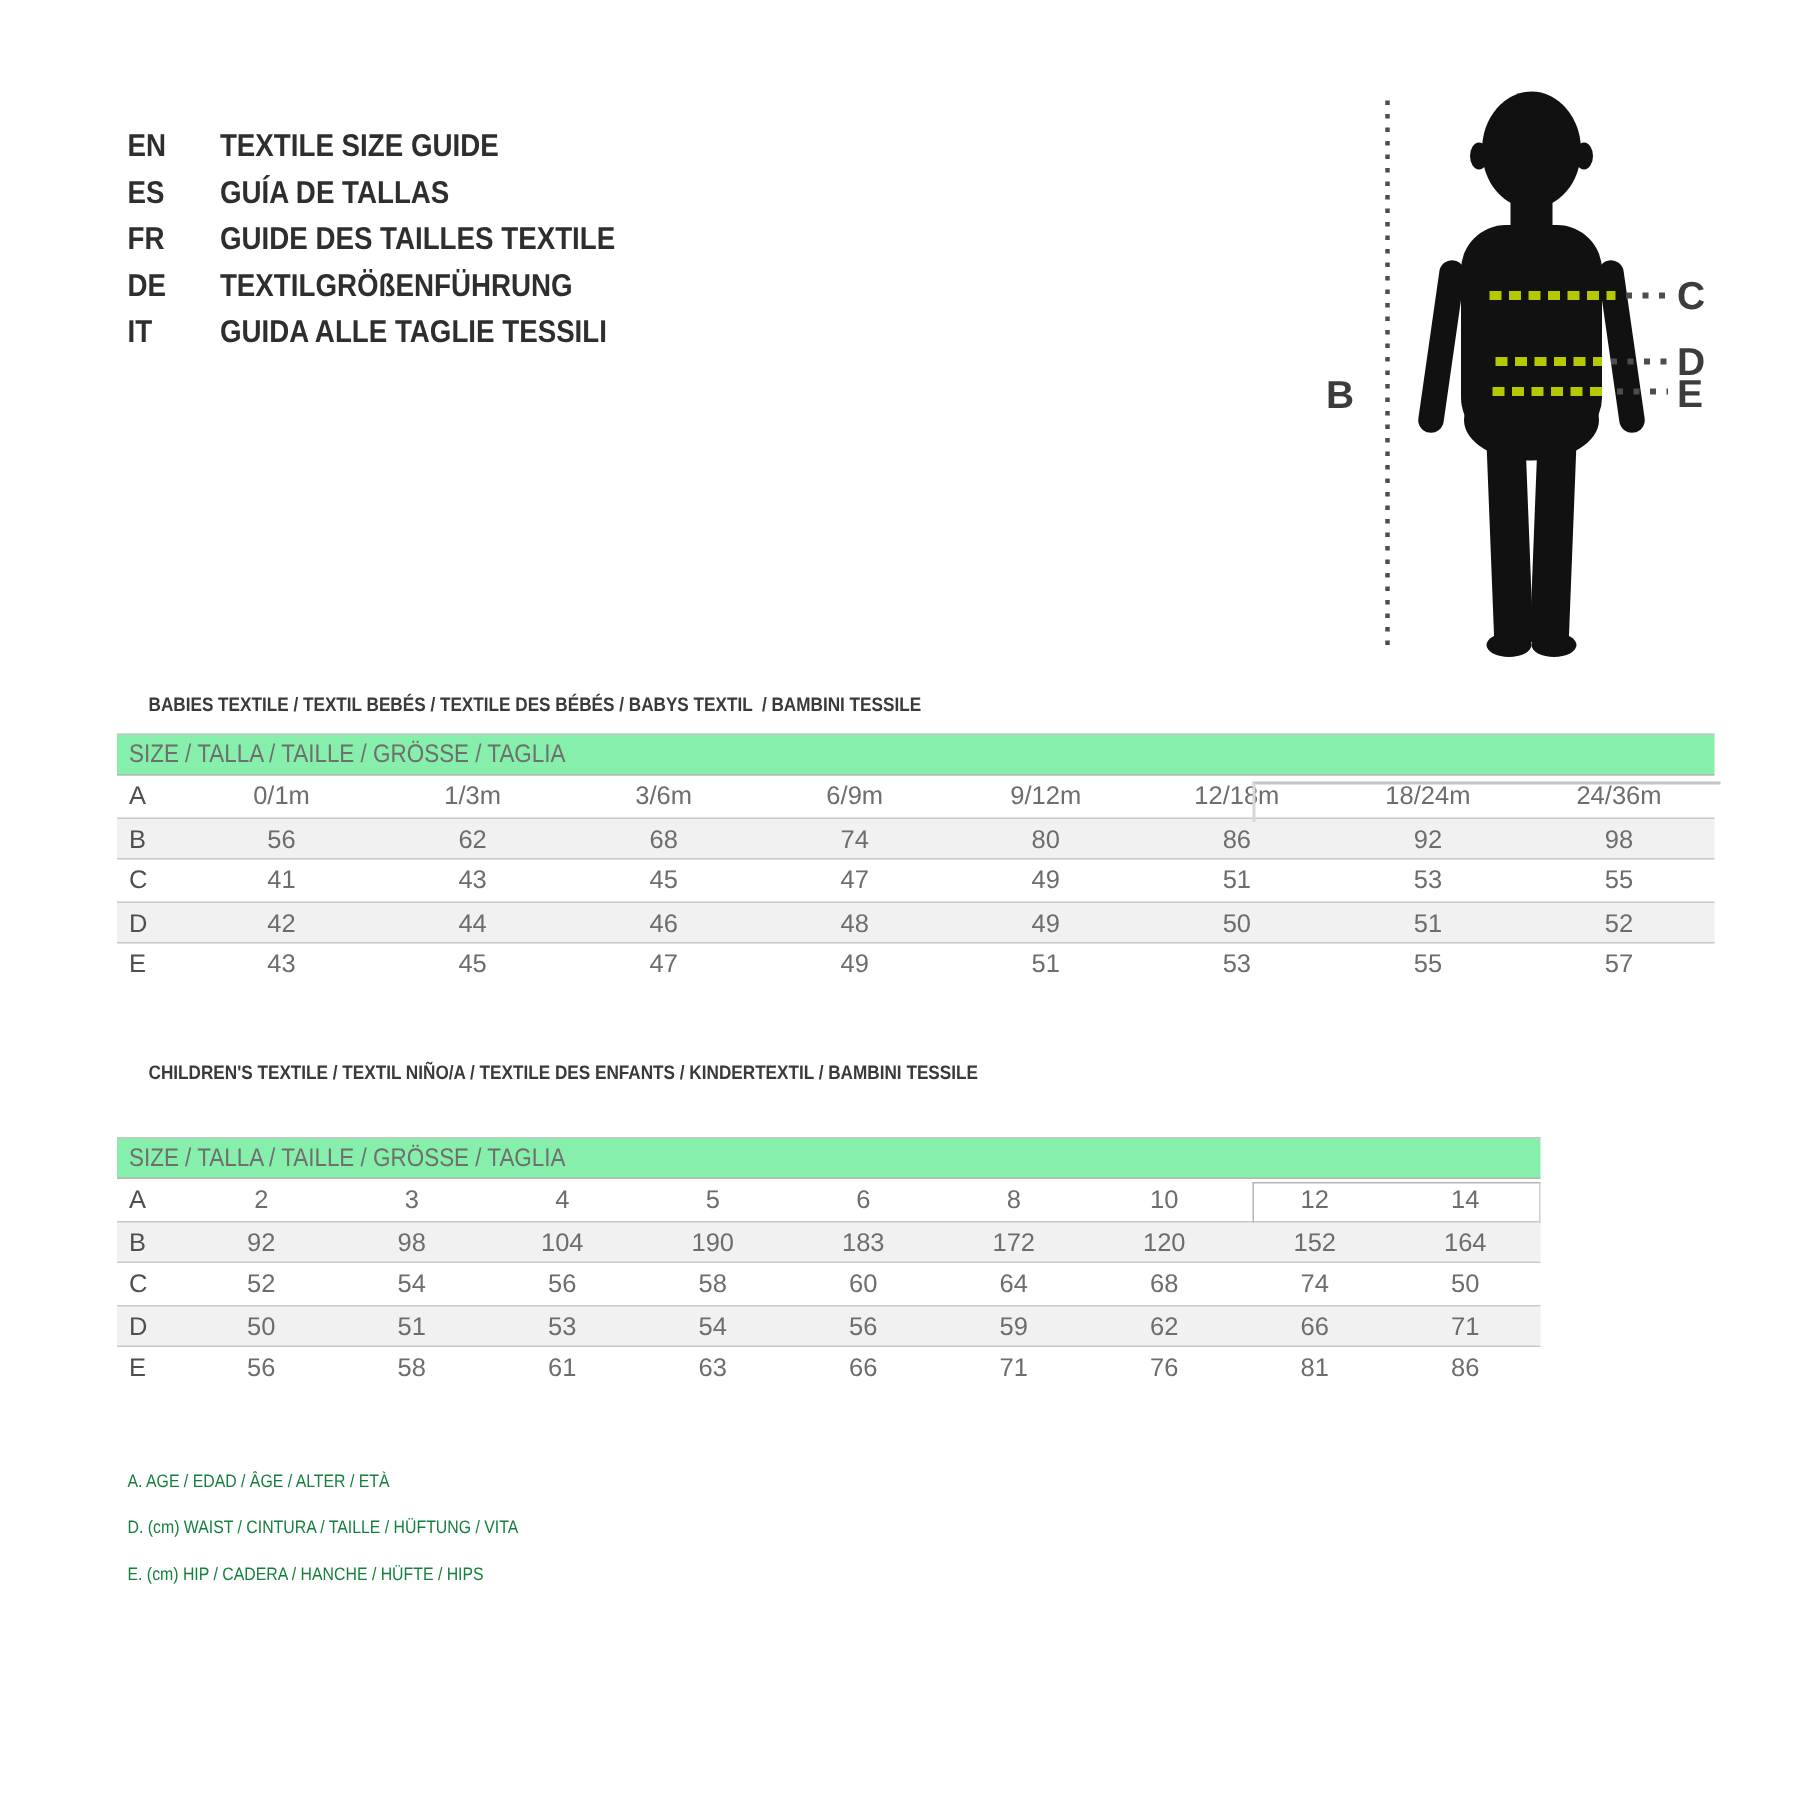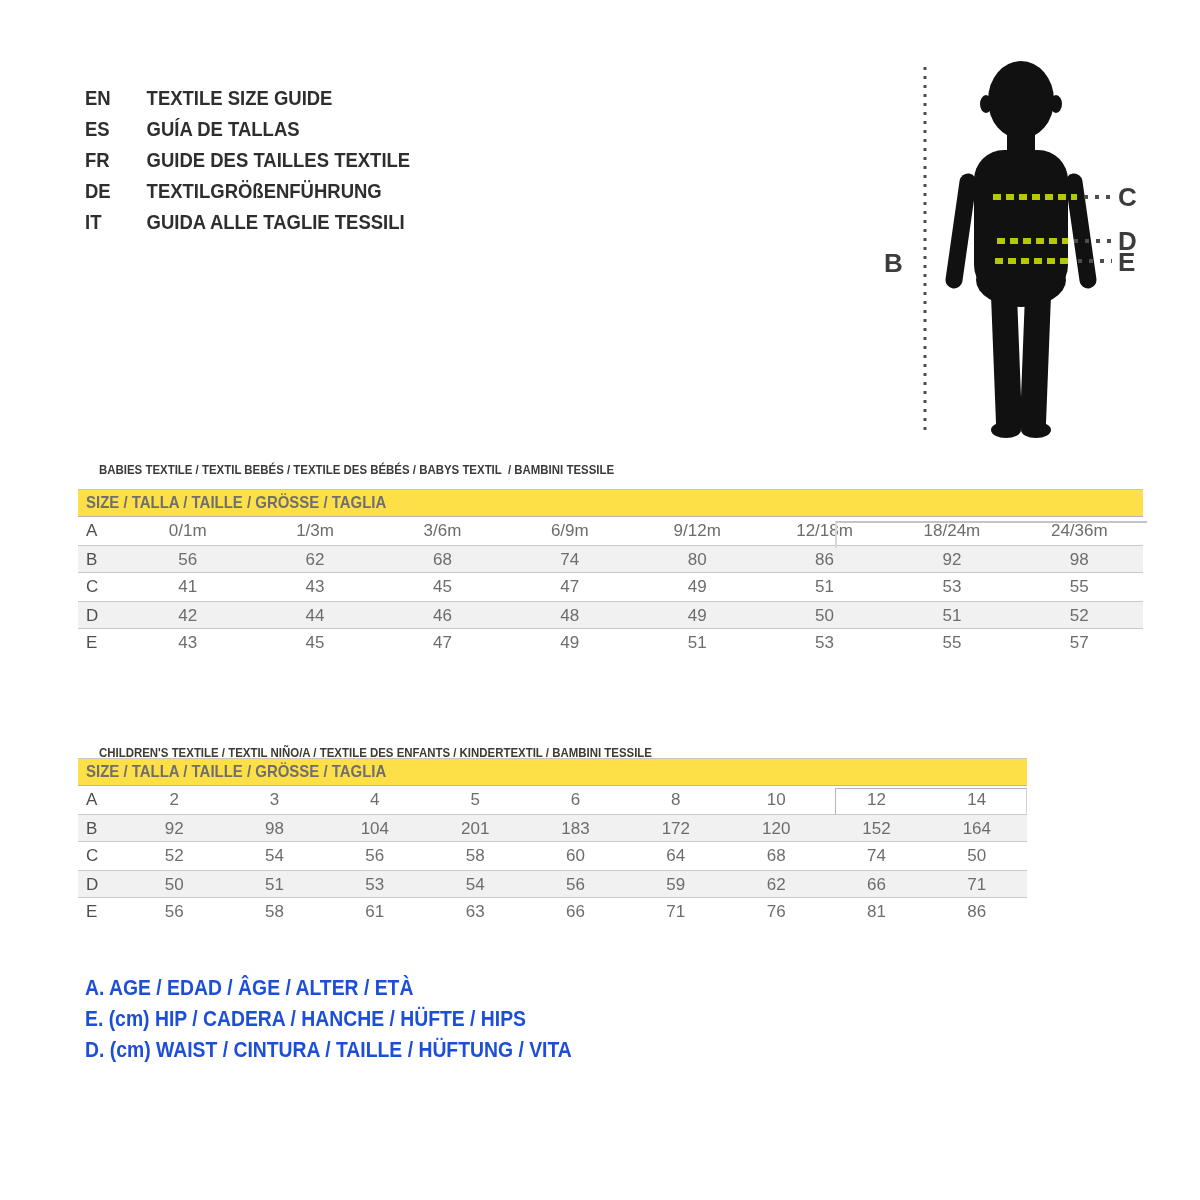"SIZE / TALLA / TAILLE" .t-header { background: #fde047 -> #86efac; font-weight: bold -> normal }
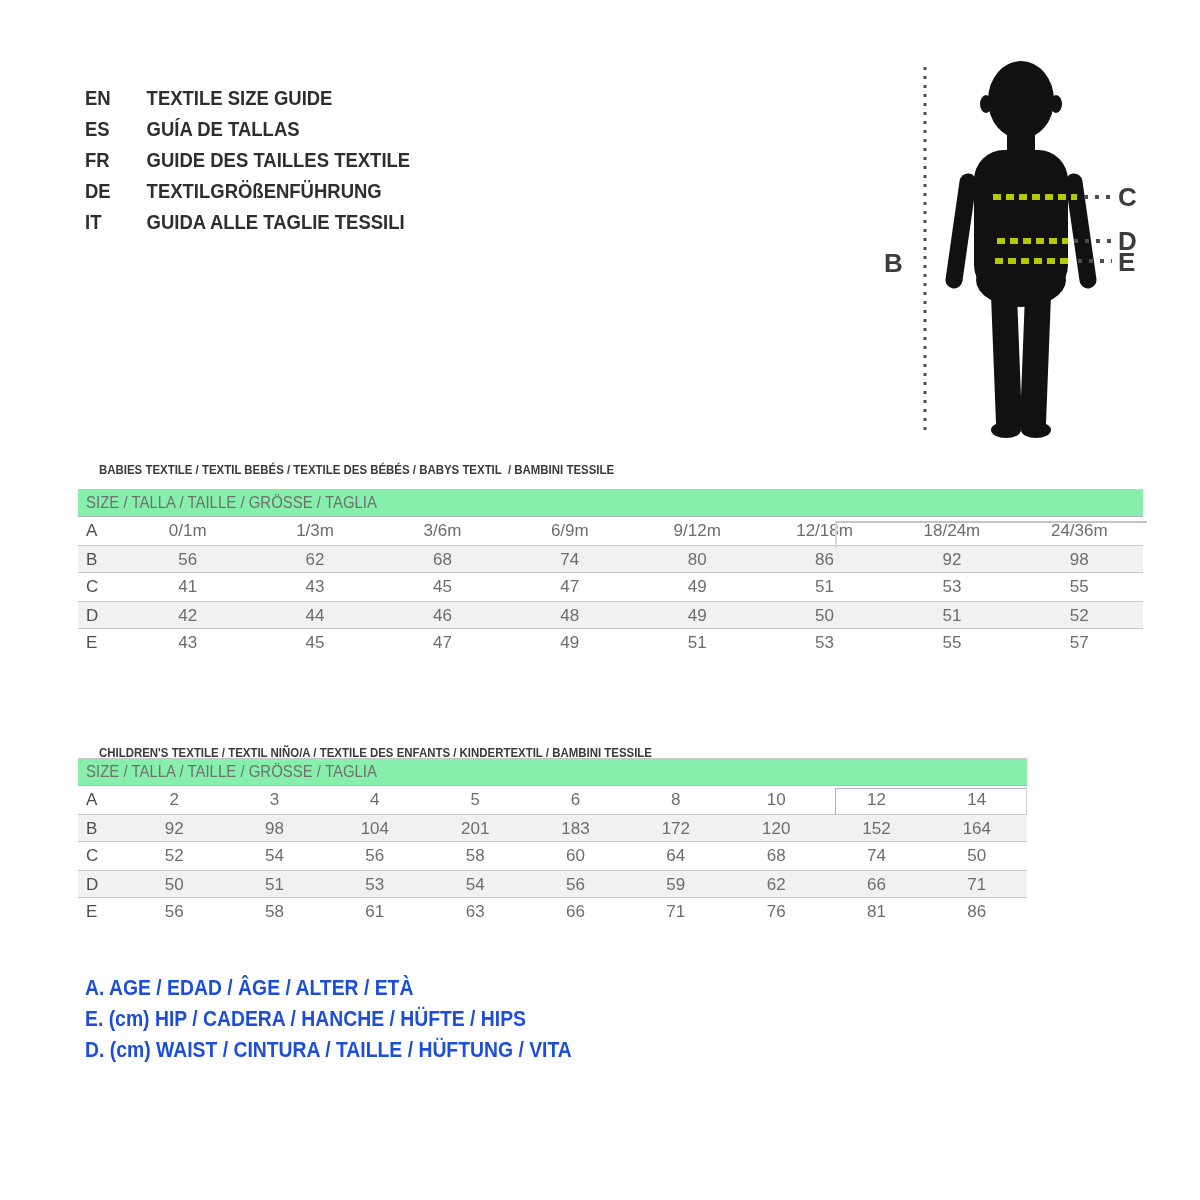"CHILDREN'S TEXTILE / TEXTIL NIÑO/A" div.section-heading { top: 730px -> 692px }
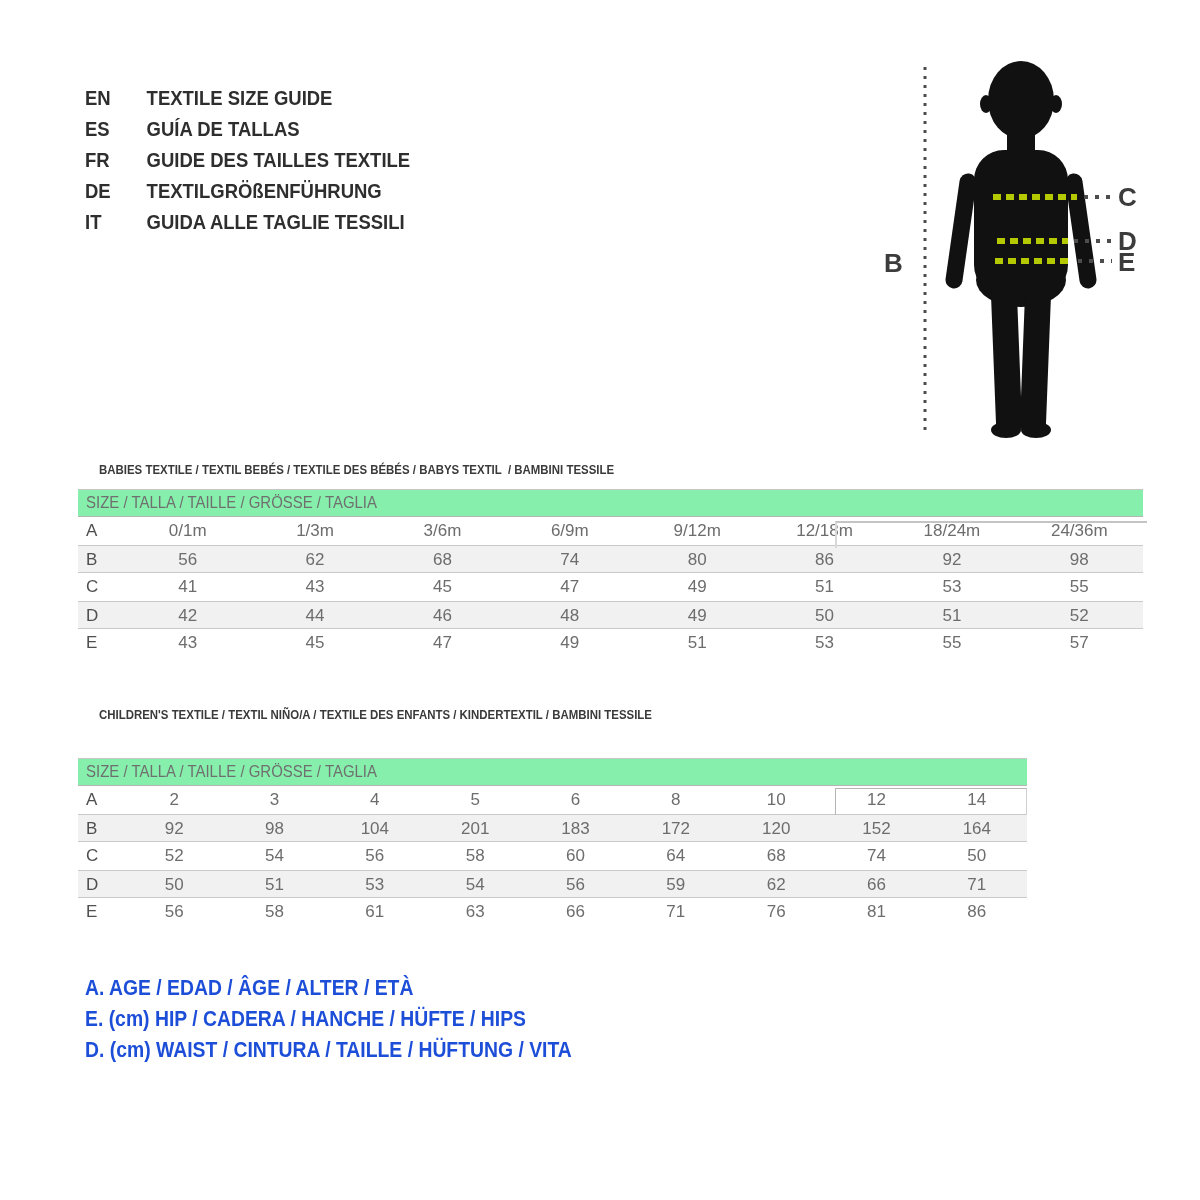"201" div.val { text: 201 -> 190 }
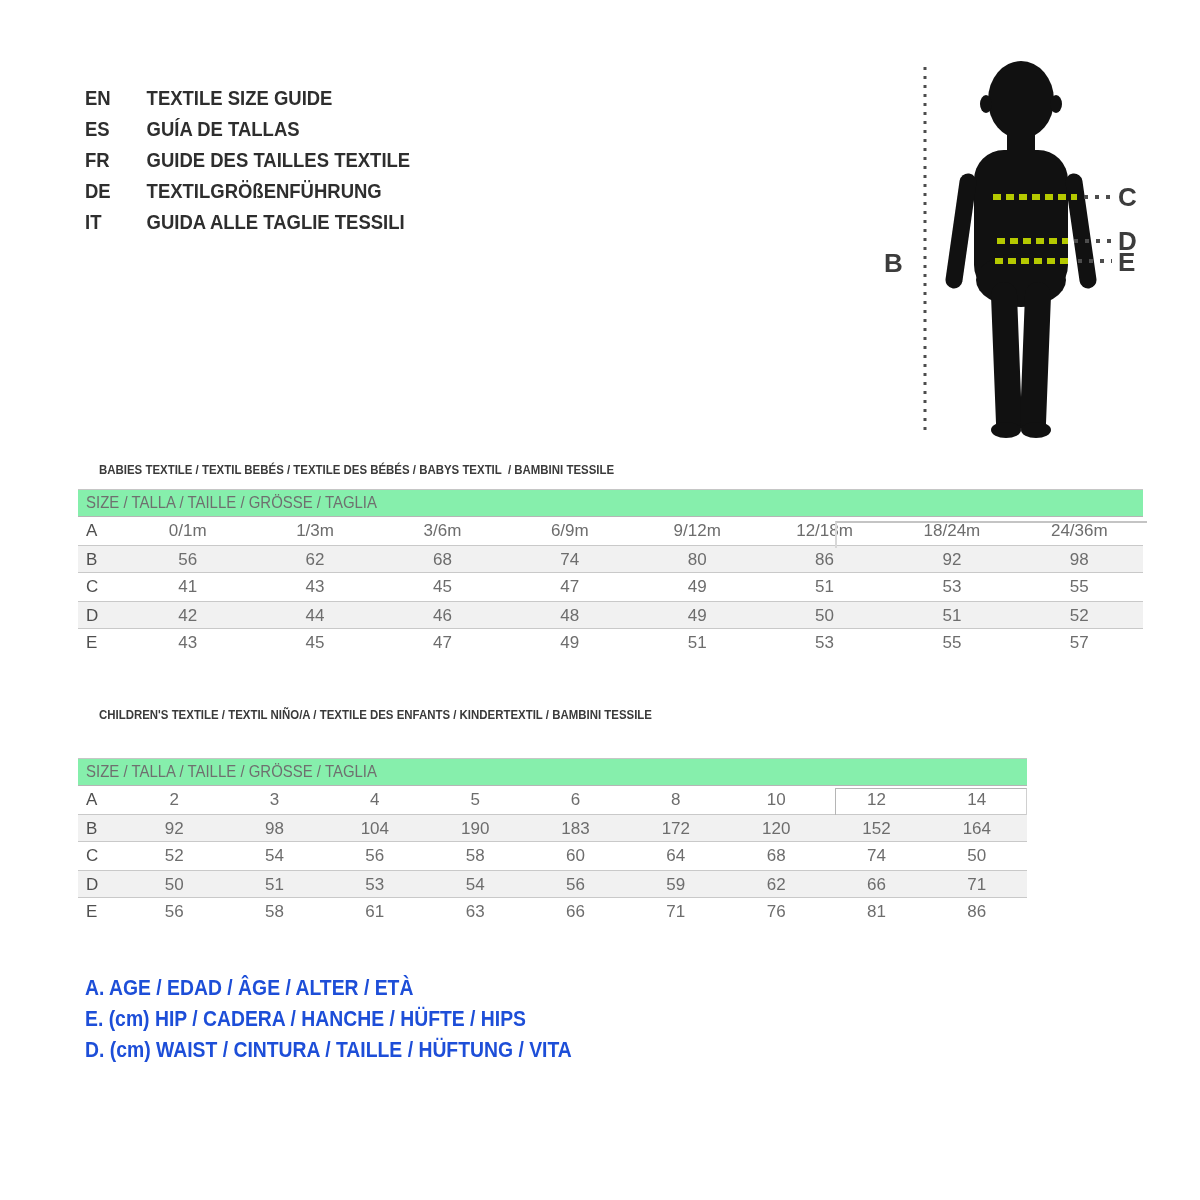"A. AGE / EDAD /" .legend-row { color: #1d4ed8 -> #15803d; font-size: 22px -> 12px; font-weight: bold -> normal }
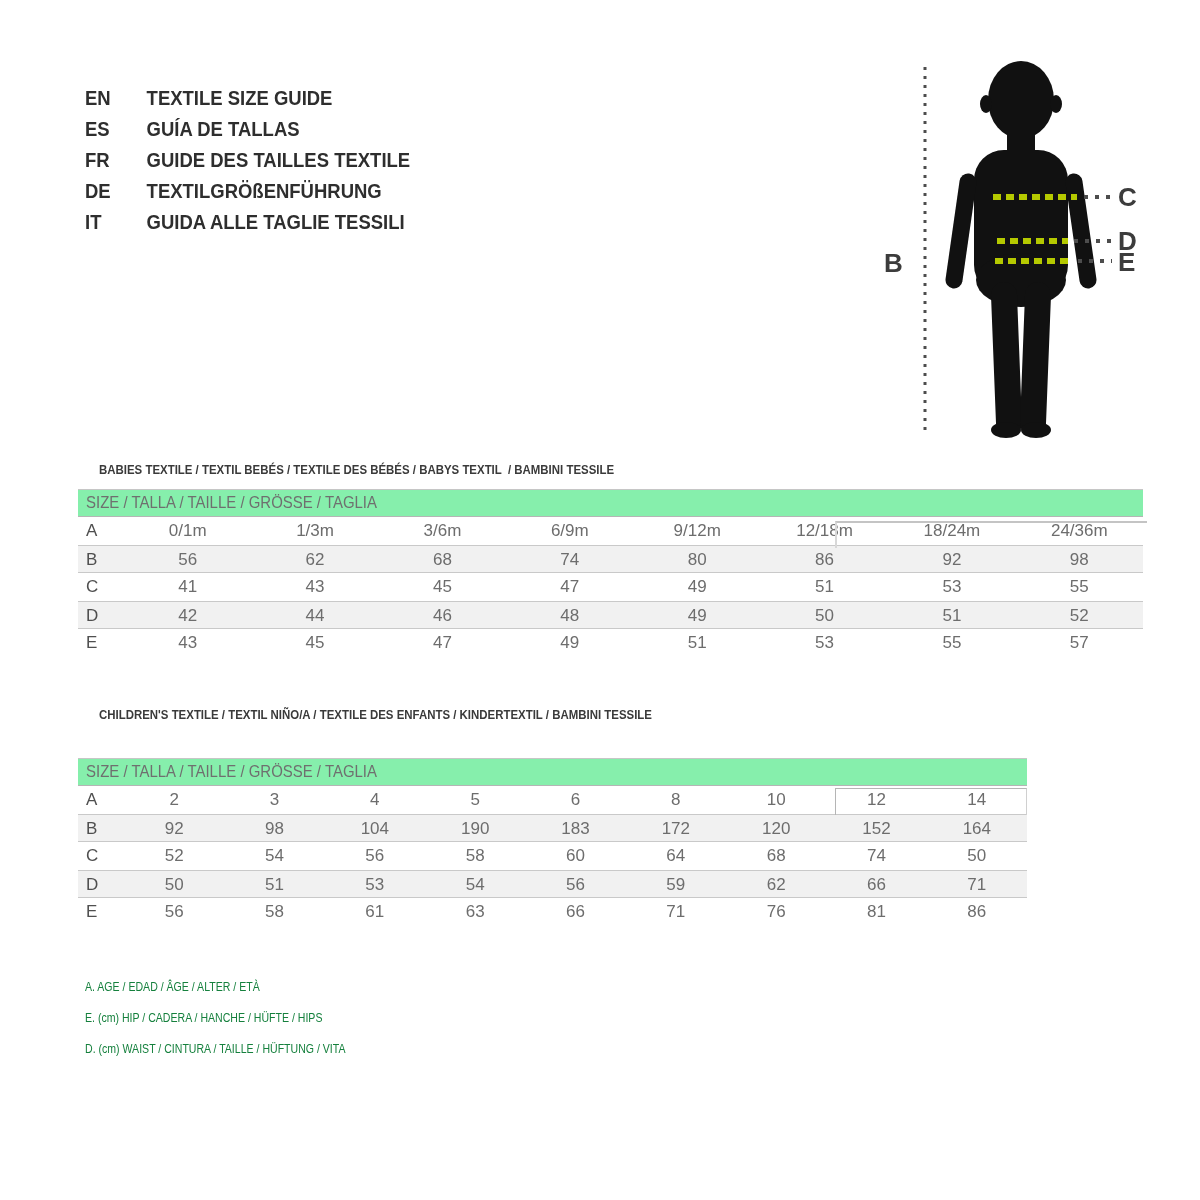"E. (cm) HIP / CADERA" div.legend-row { order: before "D. (cm) WAIST / CINTURA" -> after "D. (cm) WAIST / CINTURA" }
